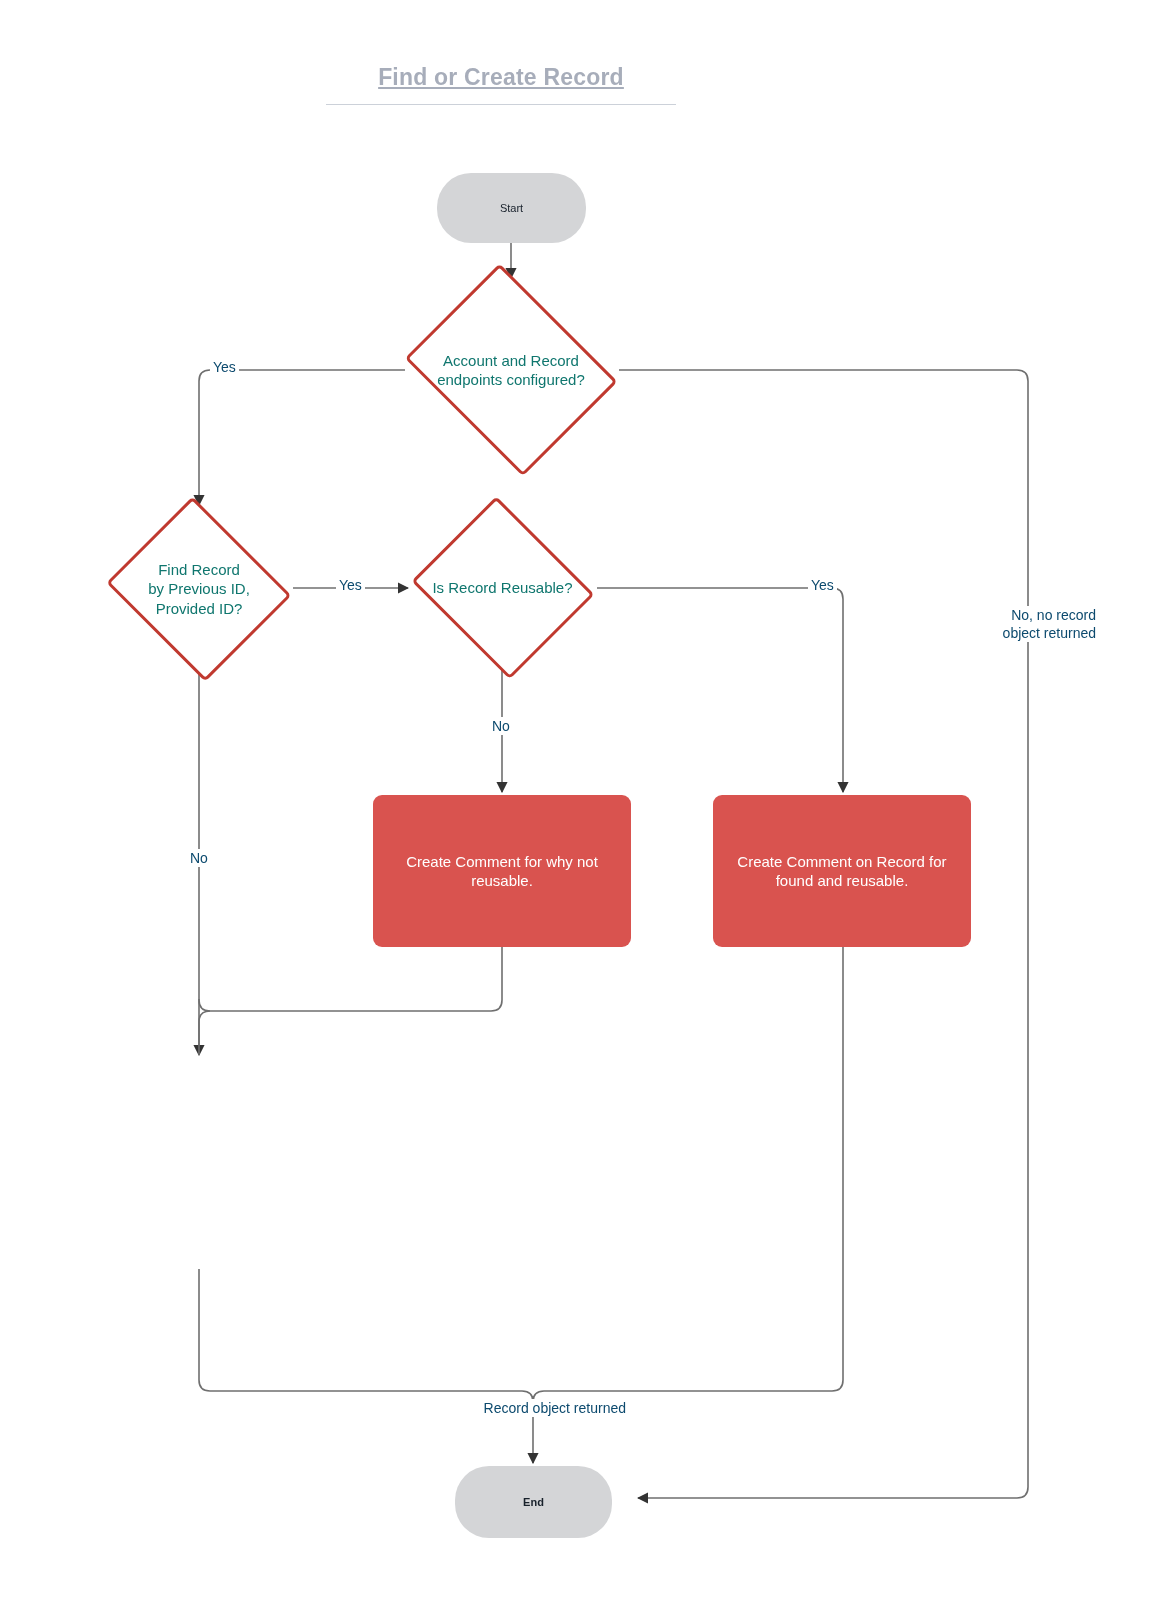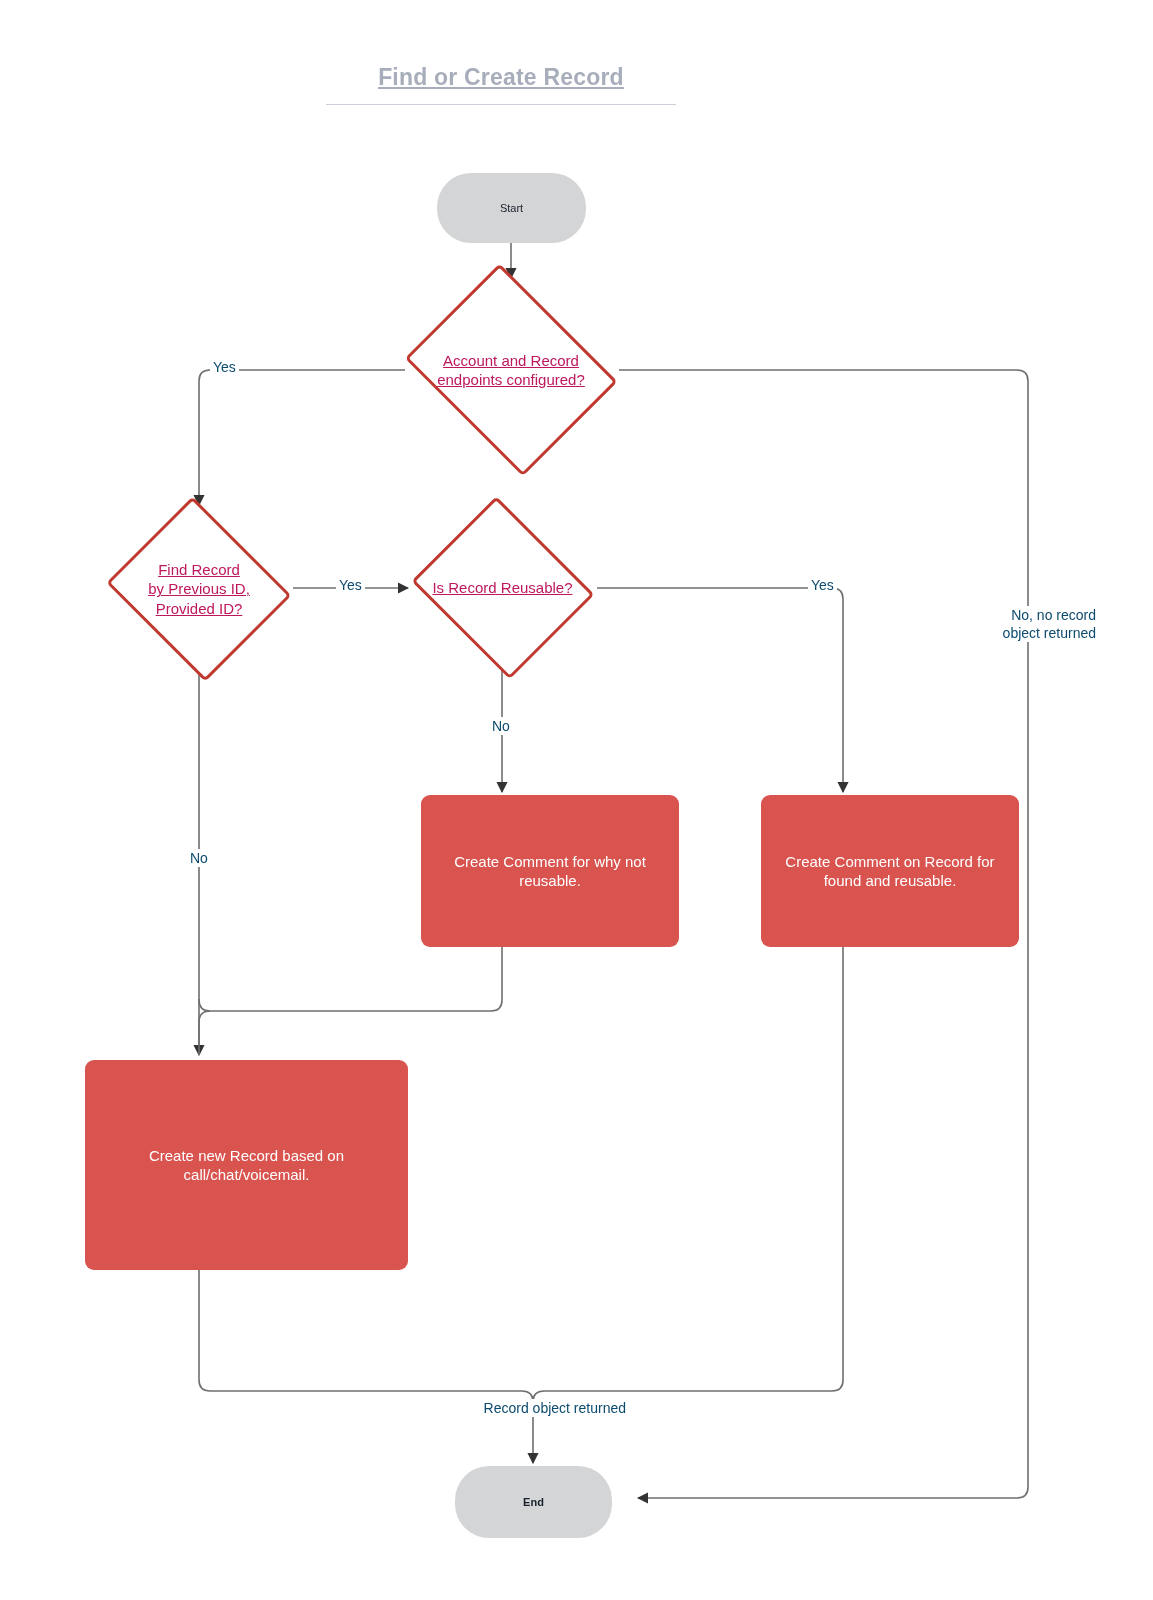"Account and Record" .decision .dlabel { color: #be185d -> #0f766e; text-decoration: underline -> none }
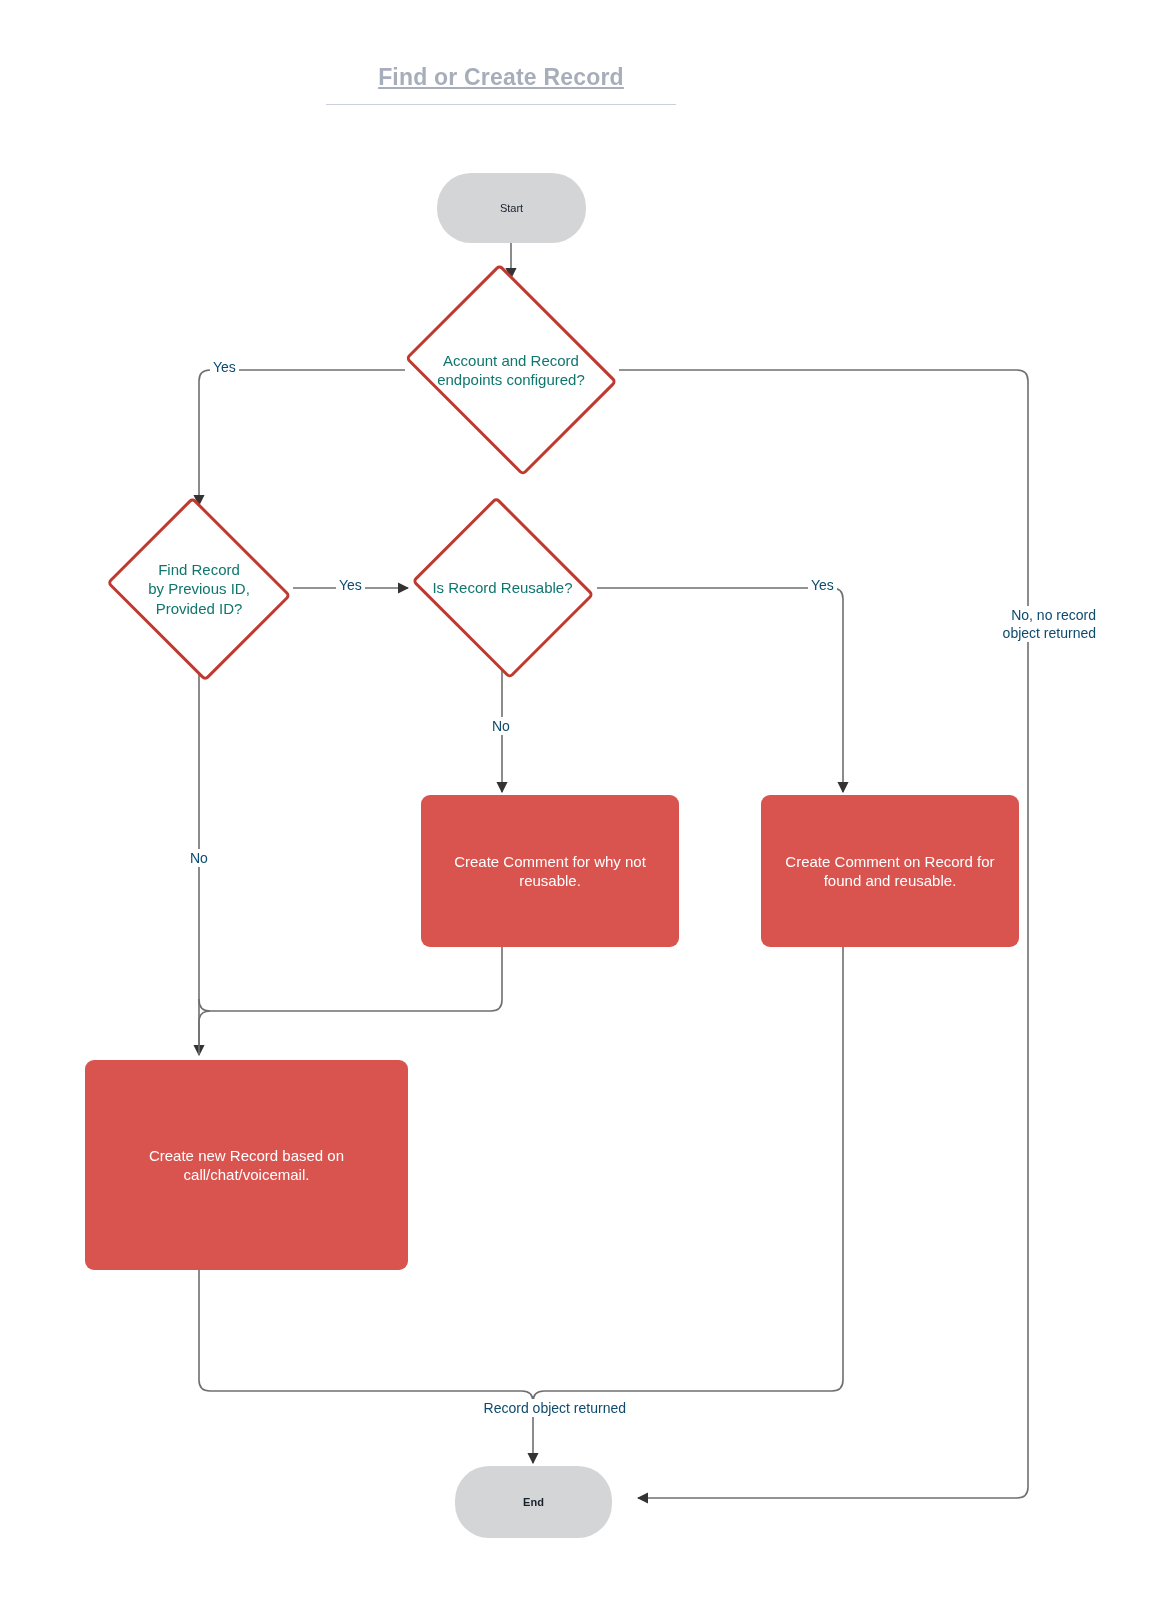"Create Comment for why not" .process { margin-left: 48px -> none }
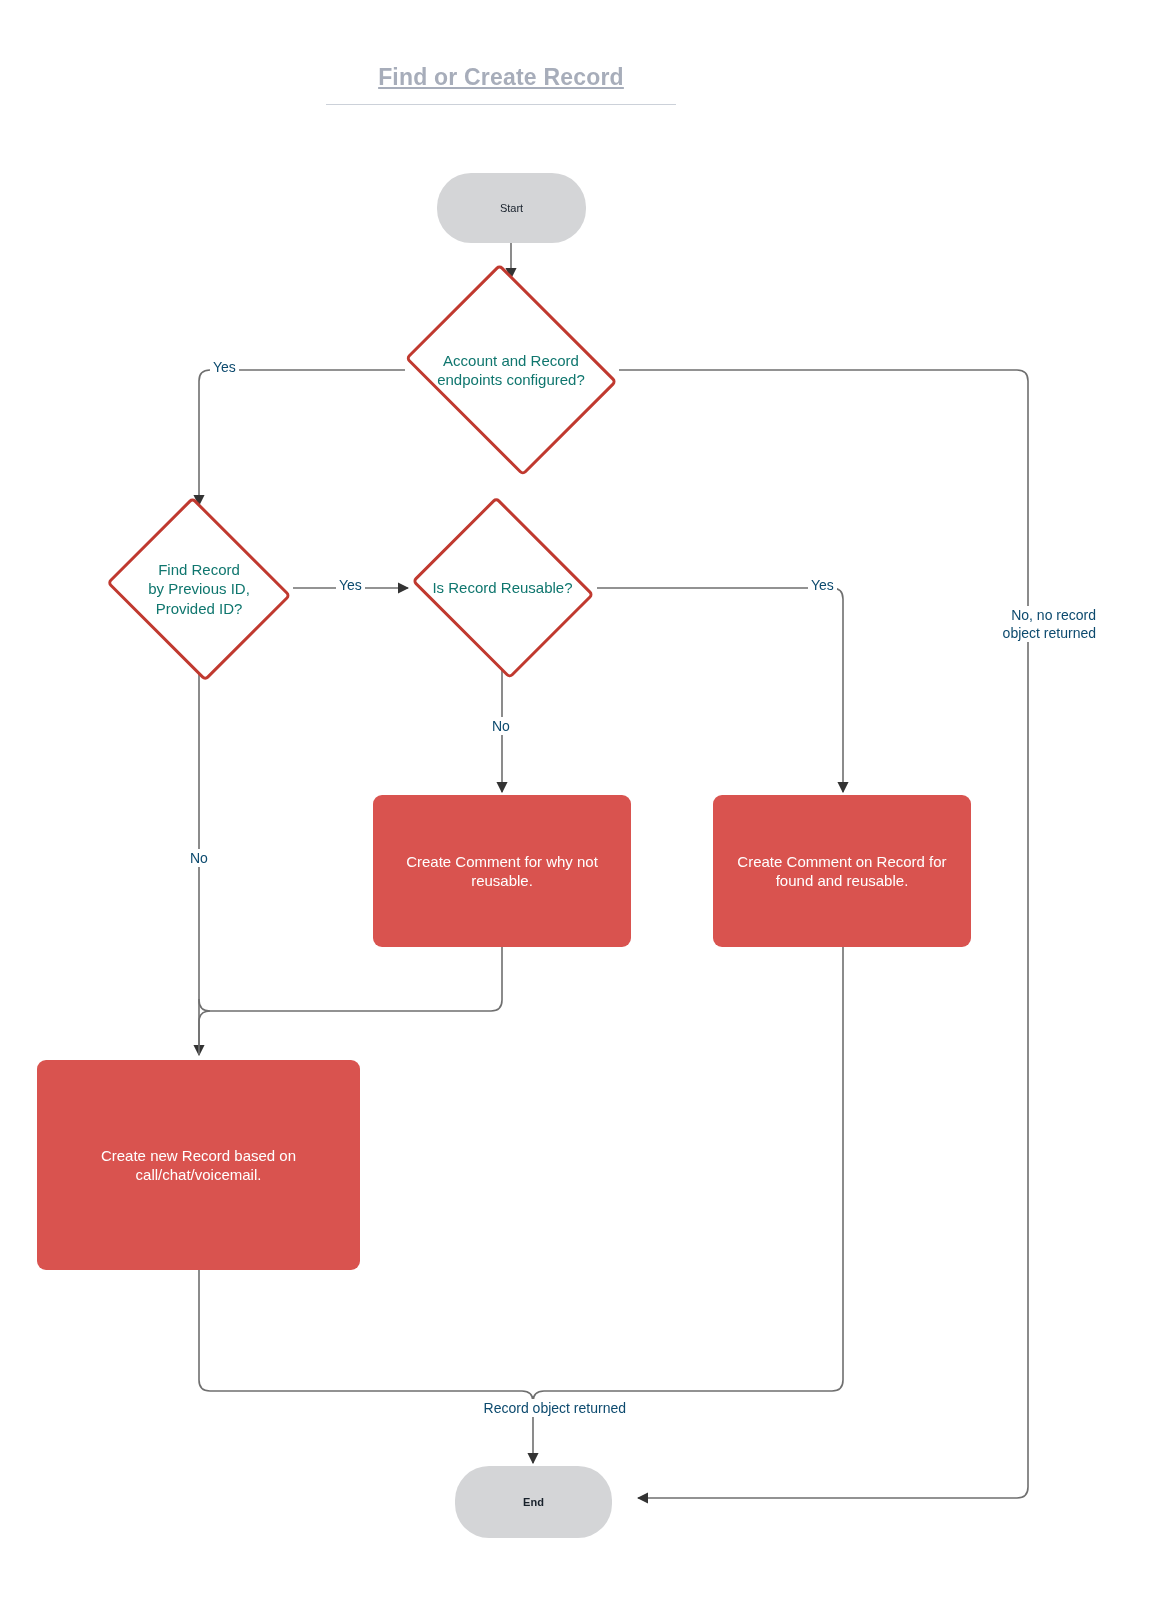"Create new Record based on" div.node { html: <div> <span>Create new Record based on call/chat/voicemail.</span> </div> -> none }
